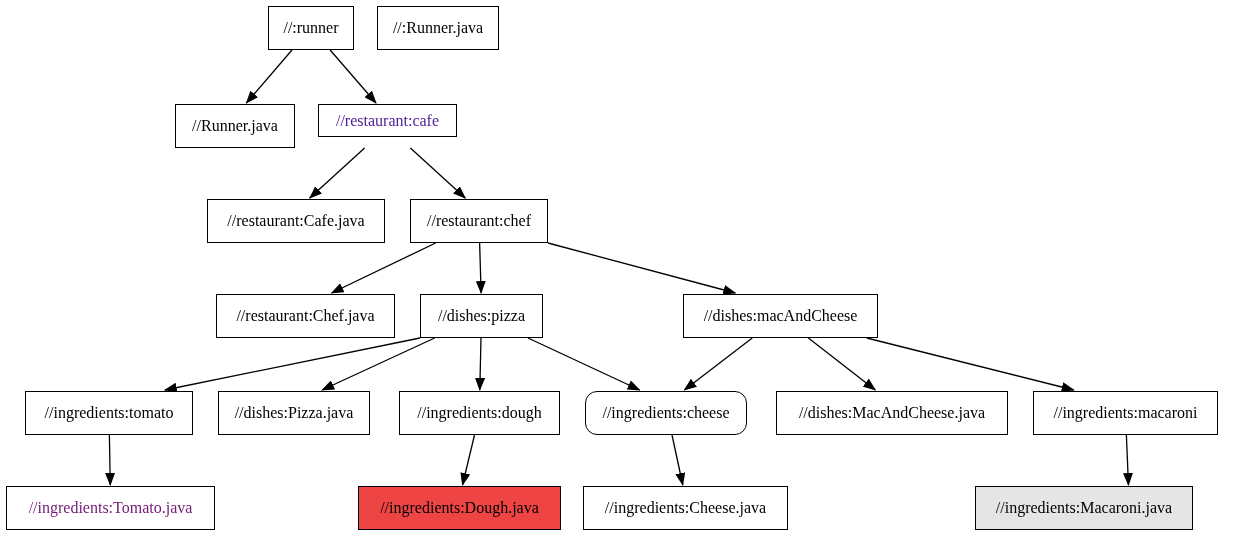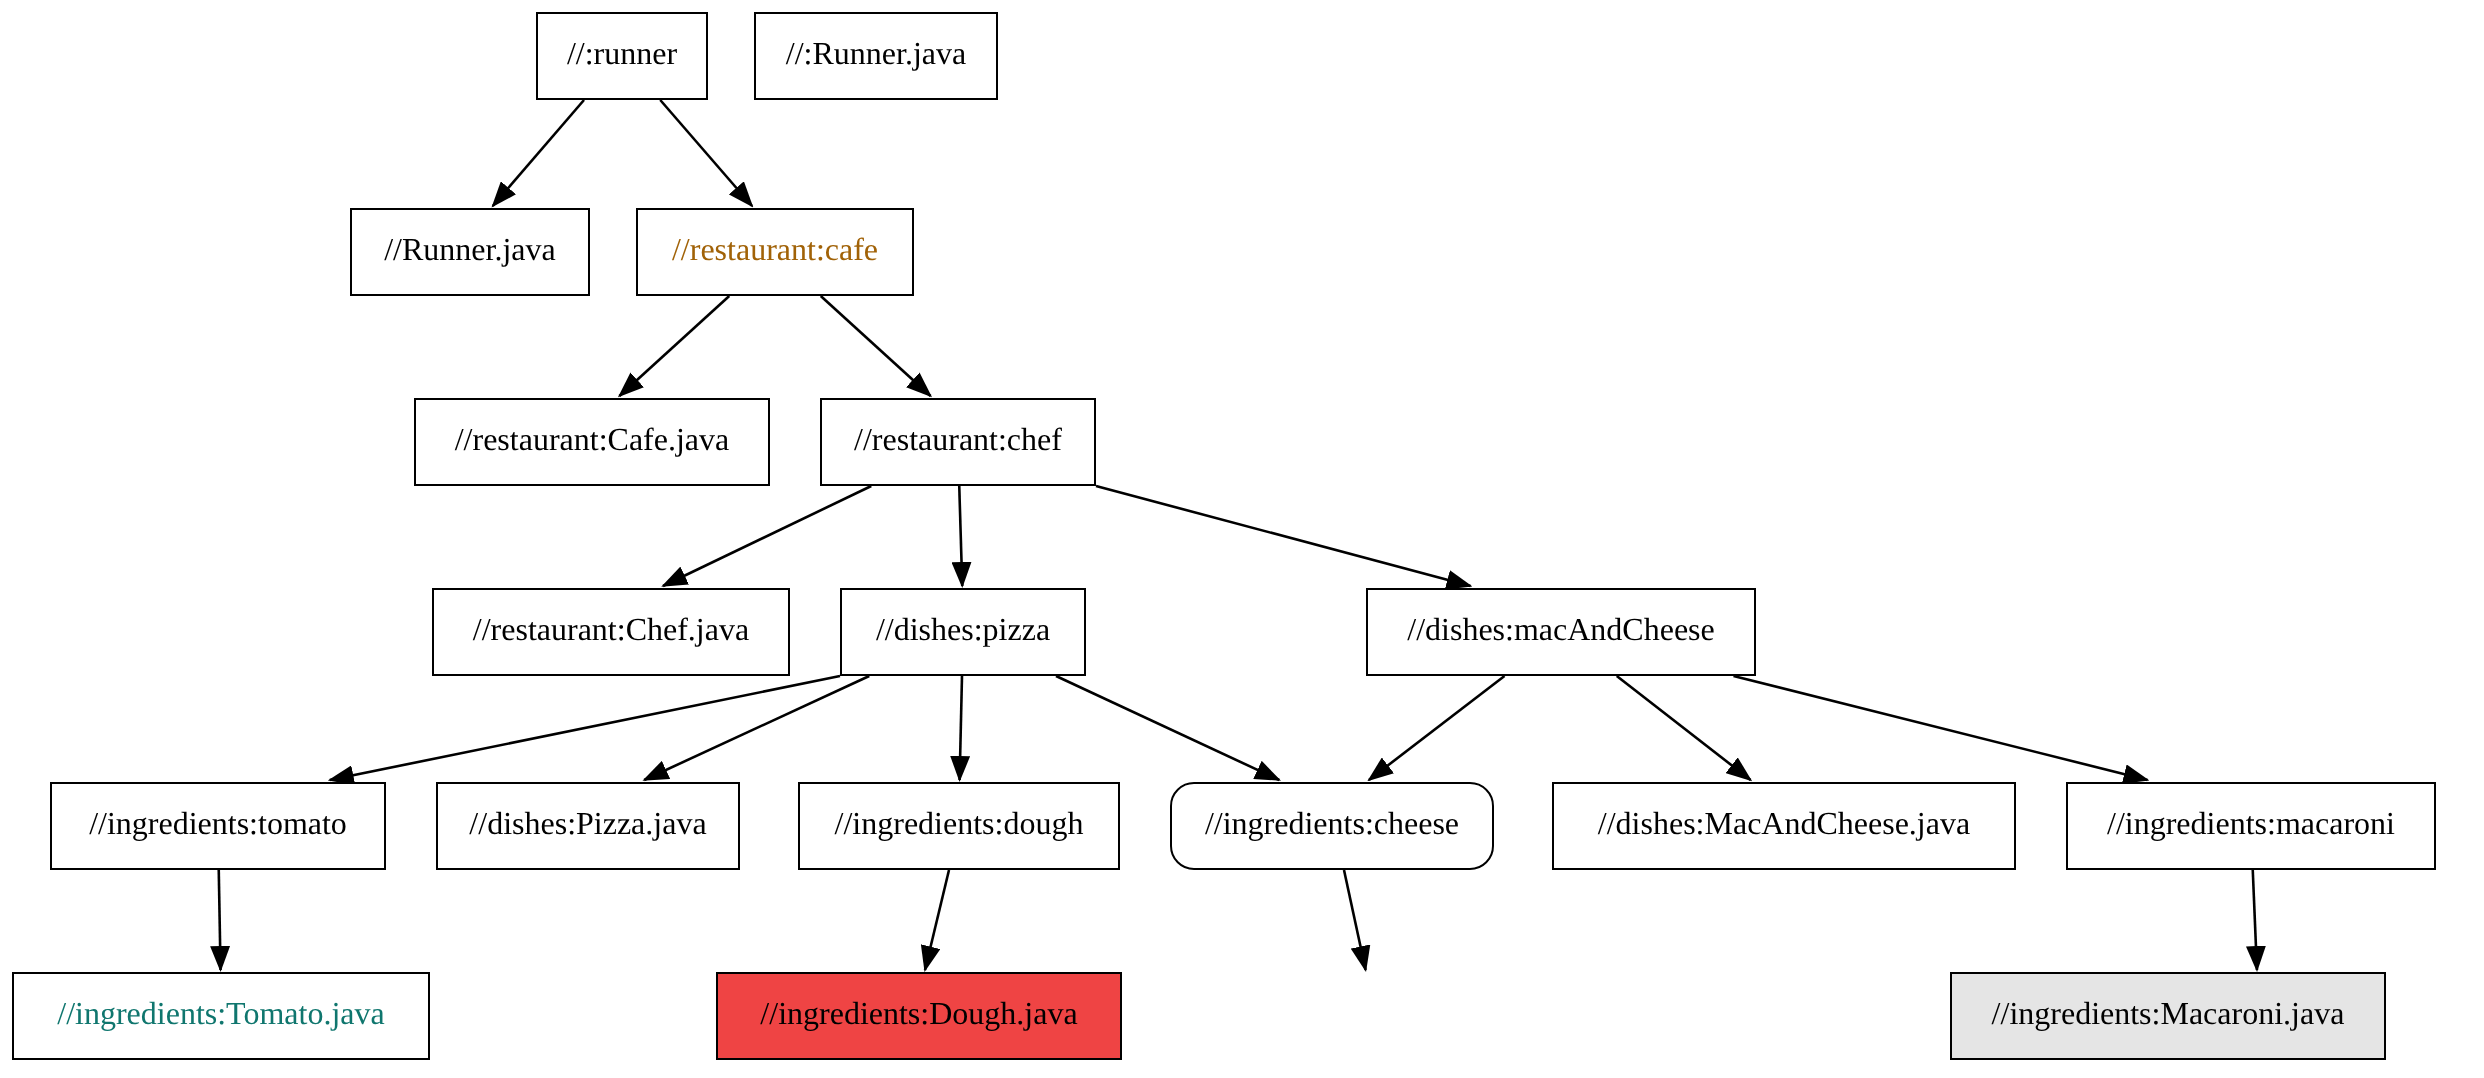"//restaurant:cafe" div.node { color: #a16207 -> #4c1d95; height: 44px -> 33px }
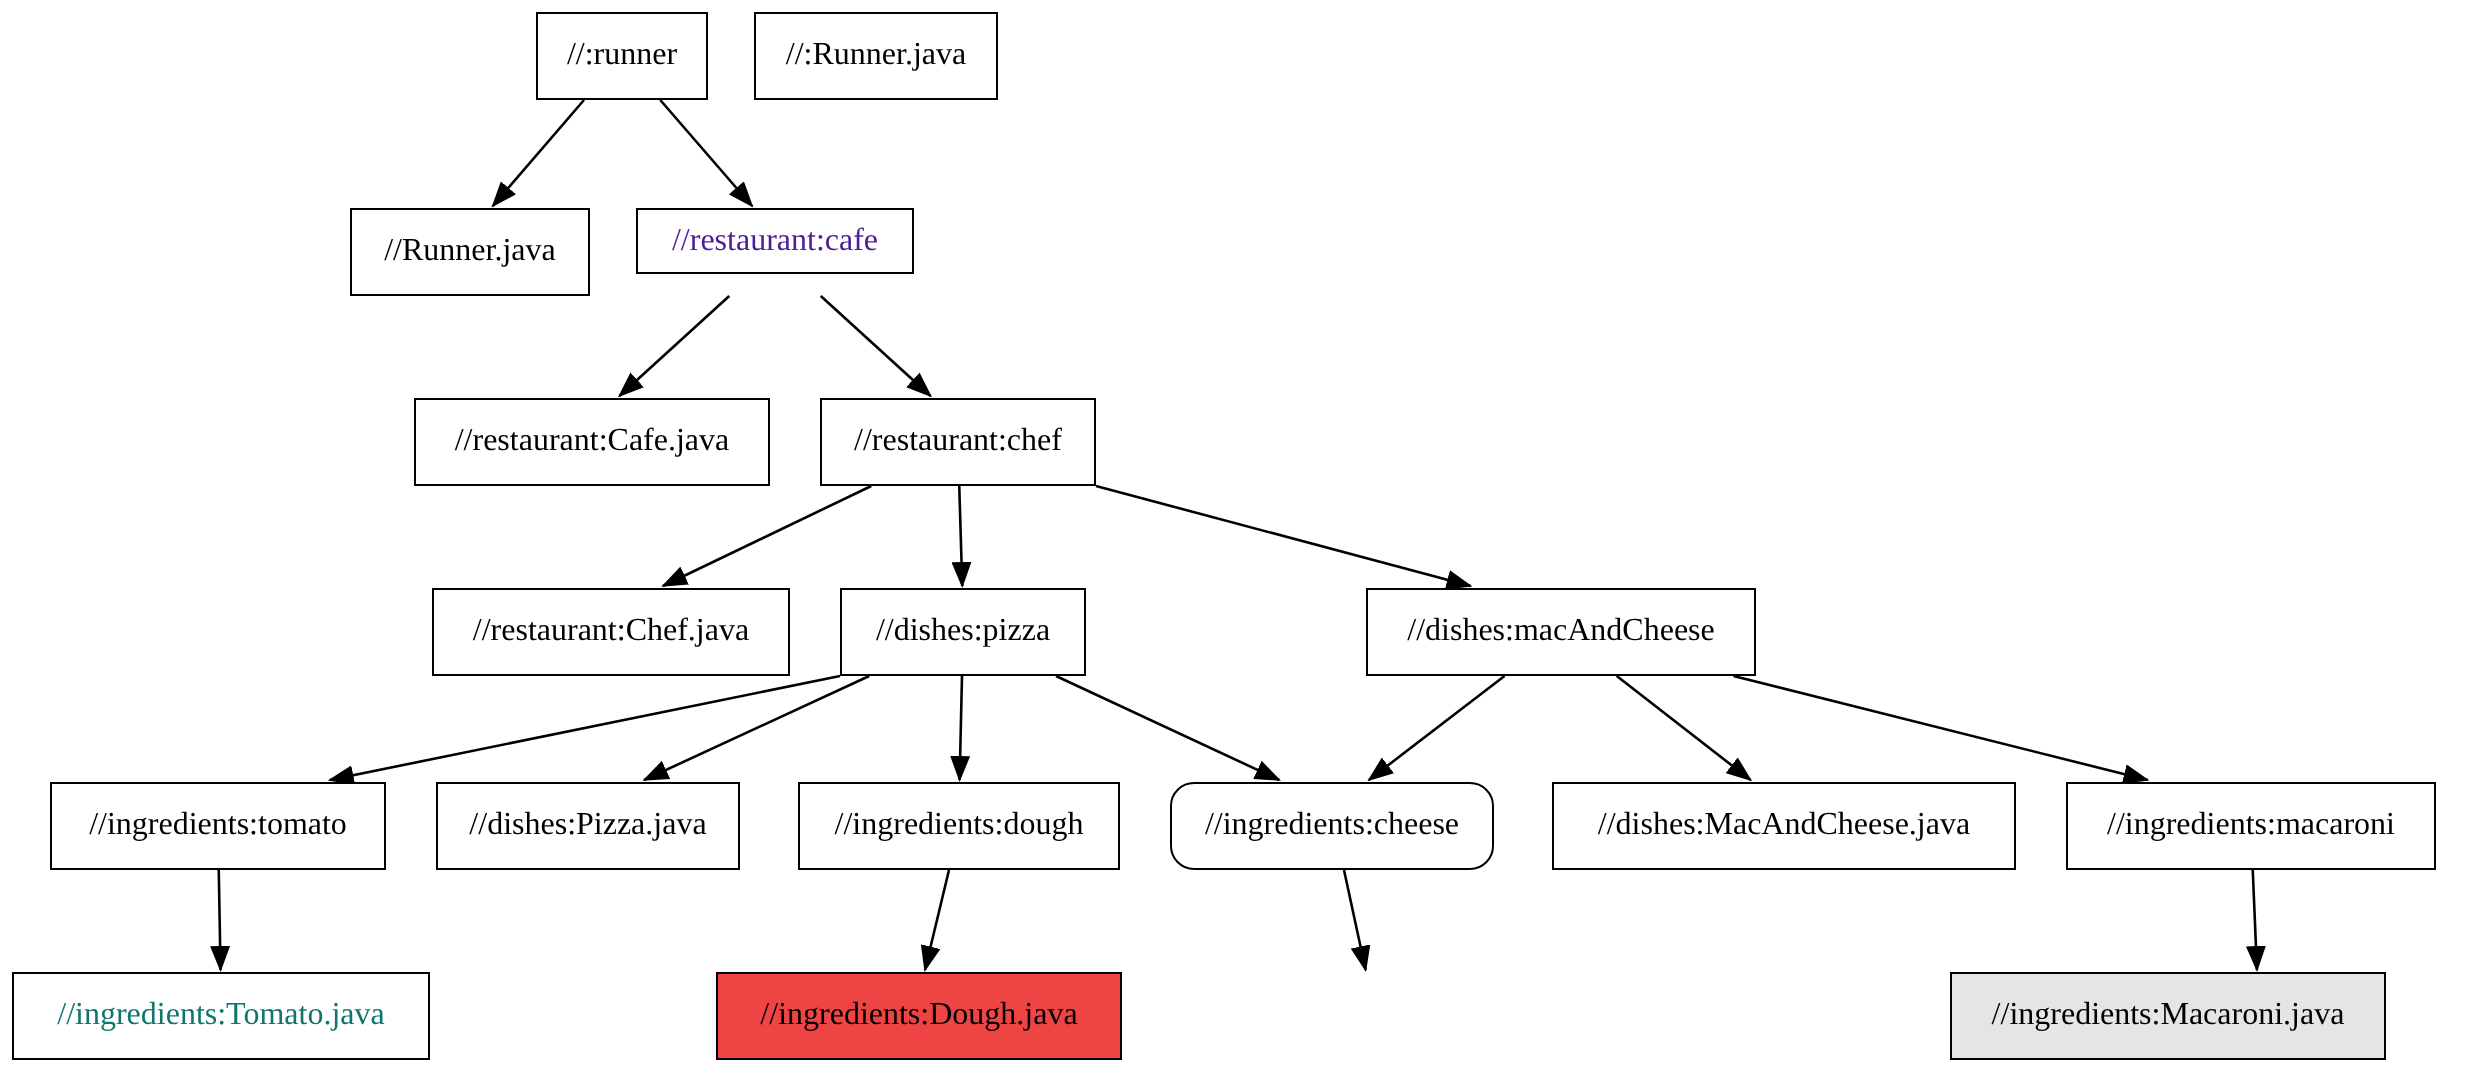"//ingredients:Tomato.java" div.node { color: #0f766e -> #701a75 }
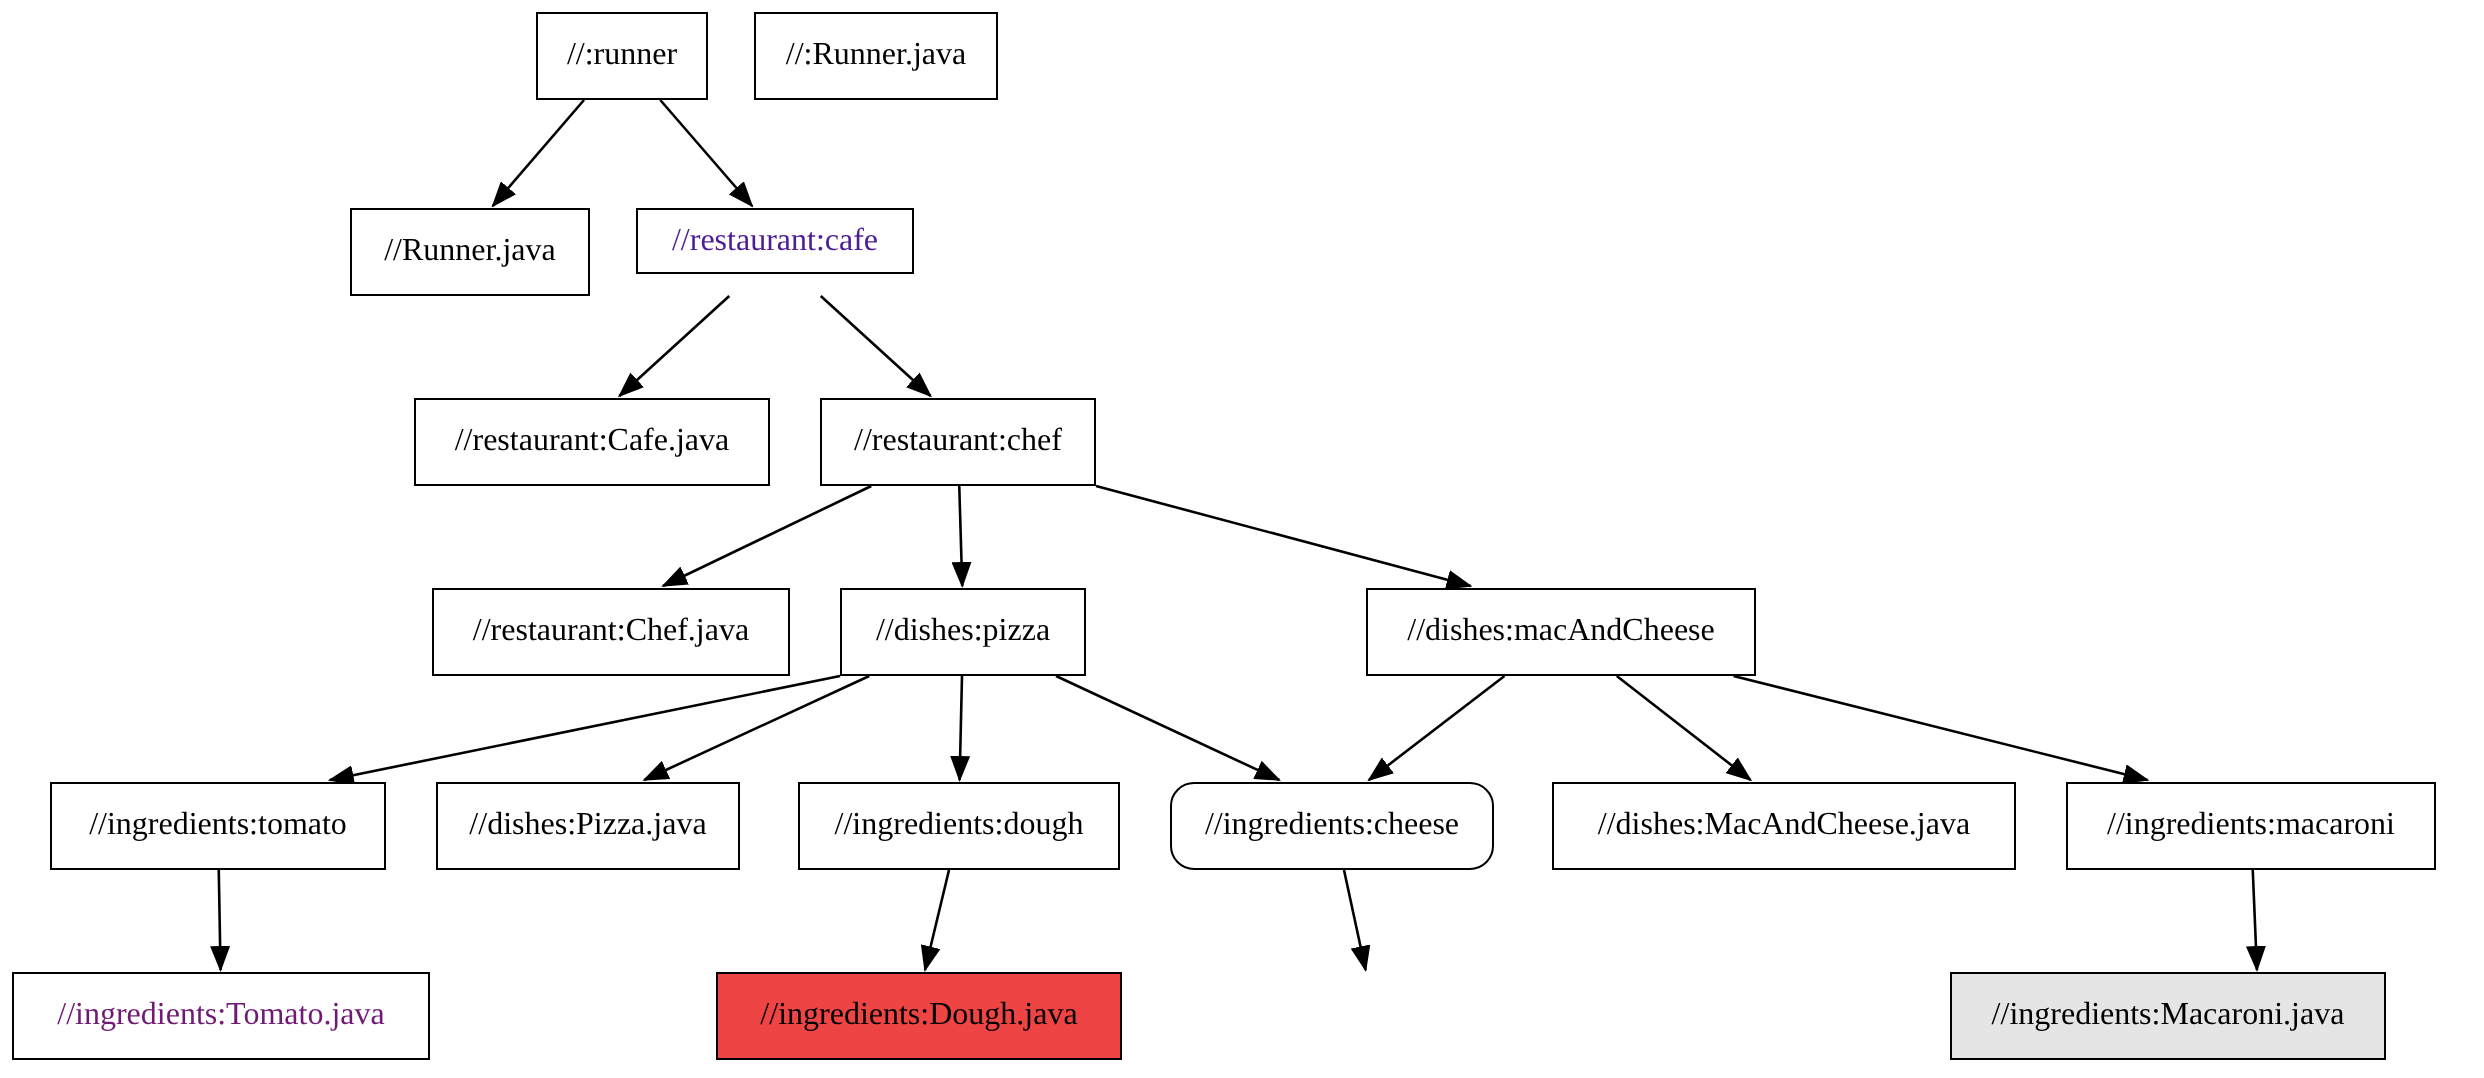"//ingredients:Cheese.java" div.node { html: none -> <div> <span>//ingredients:Cheese.java</span> </div> }
